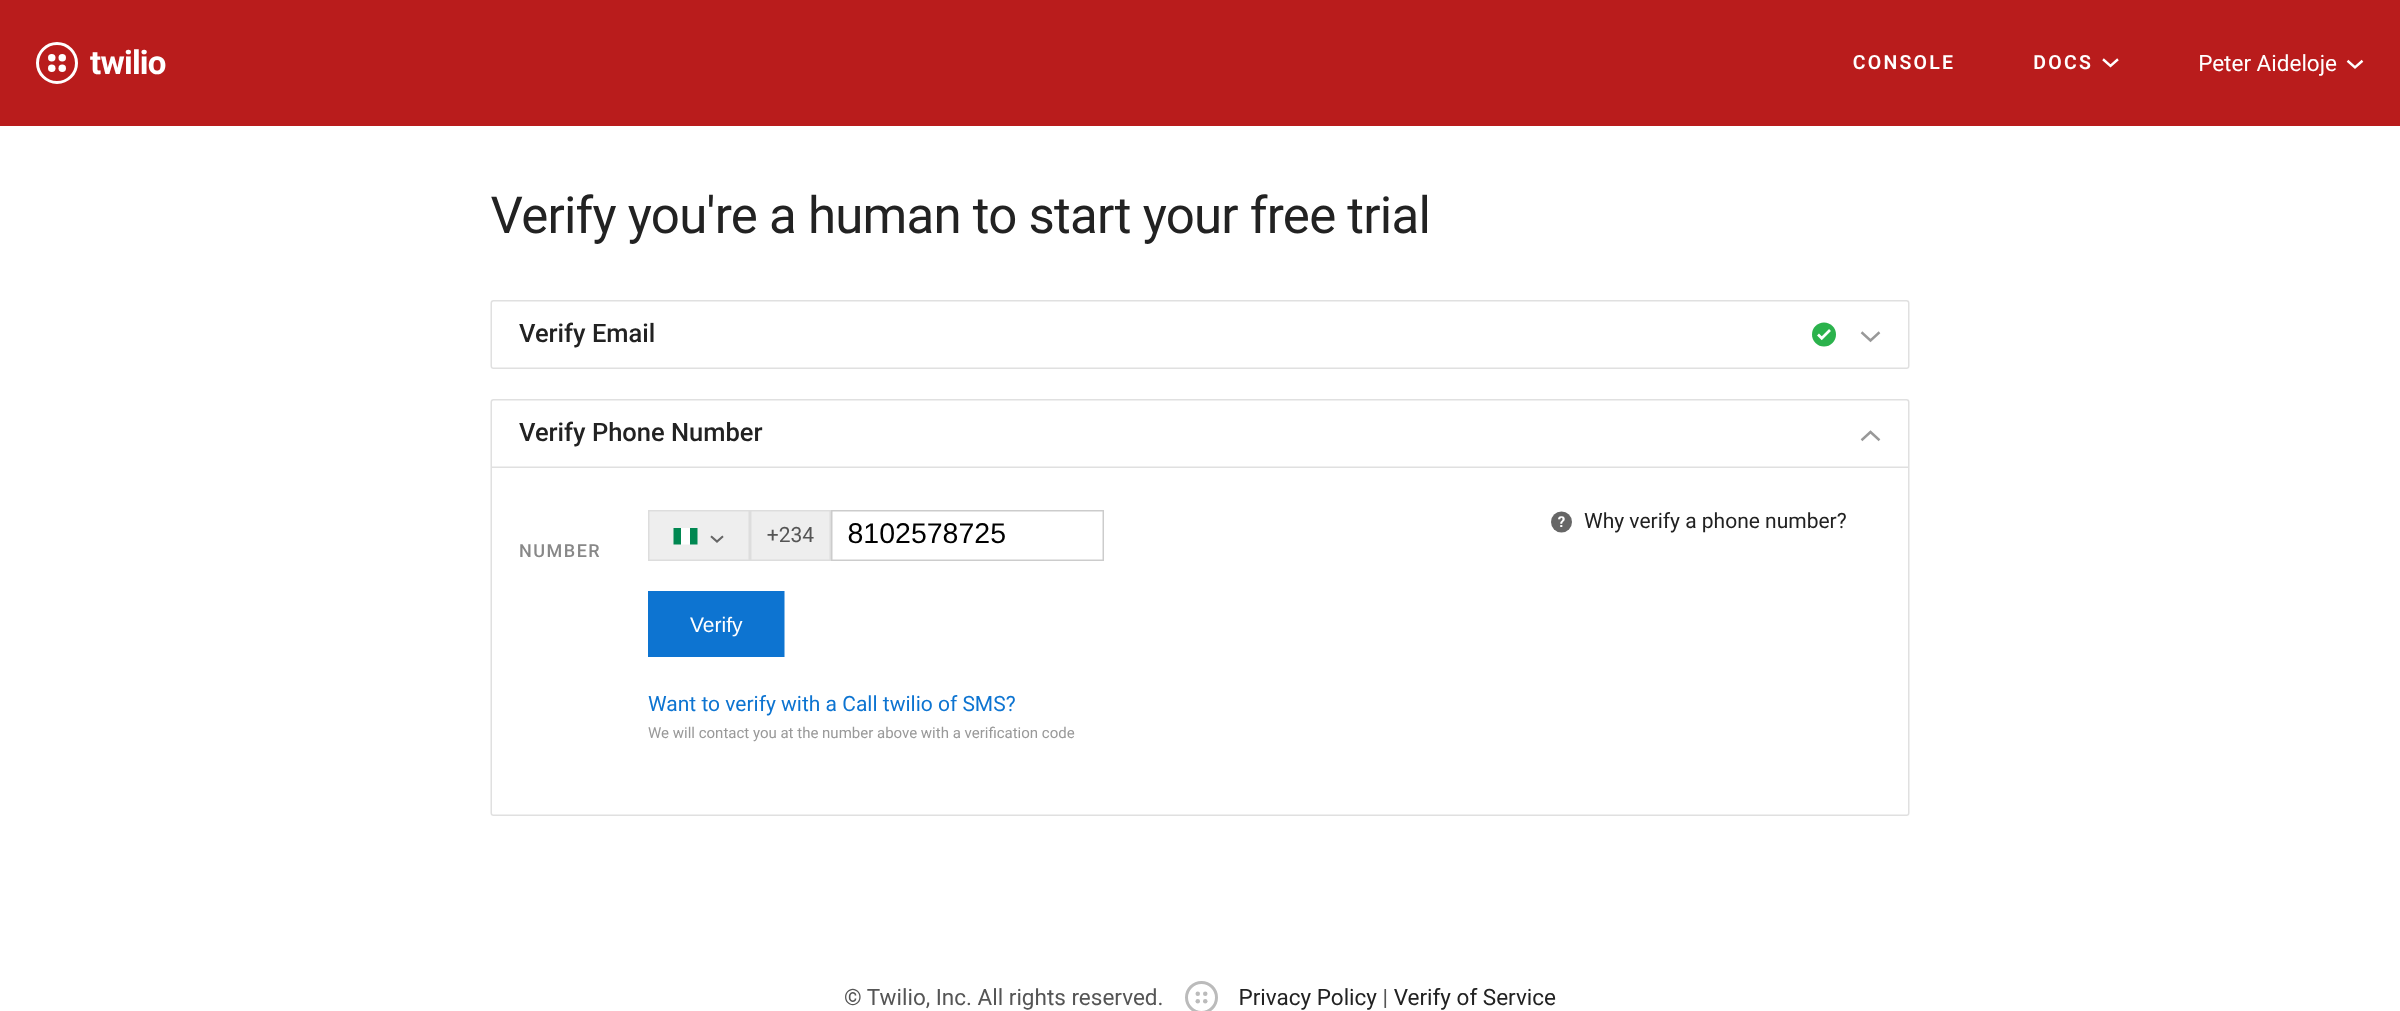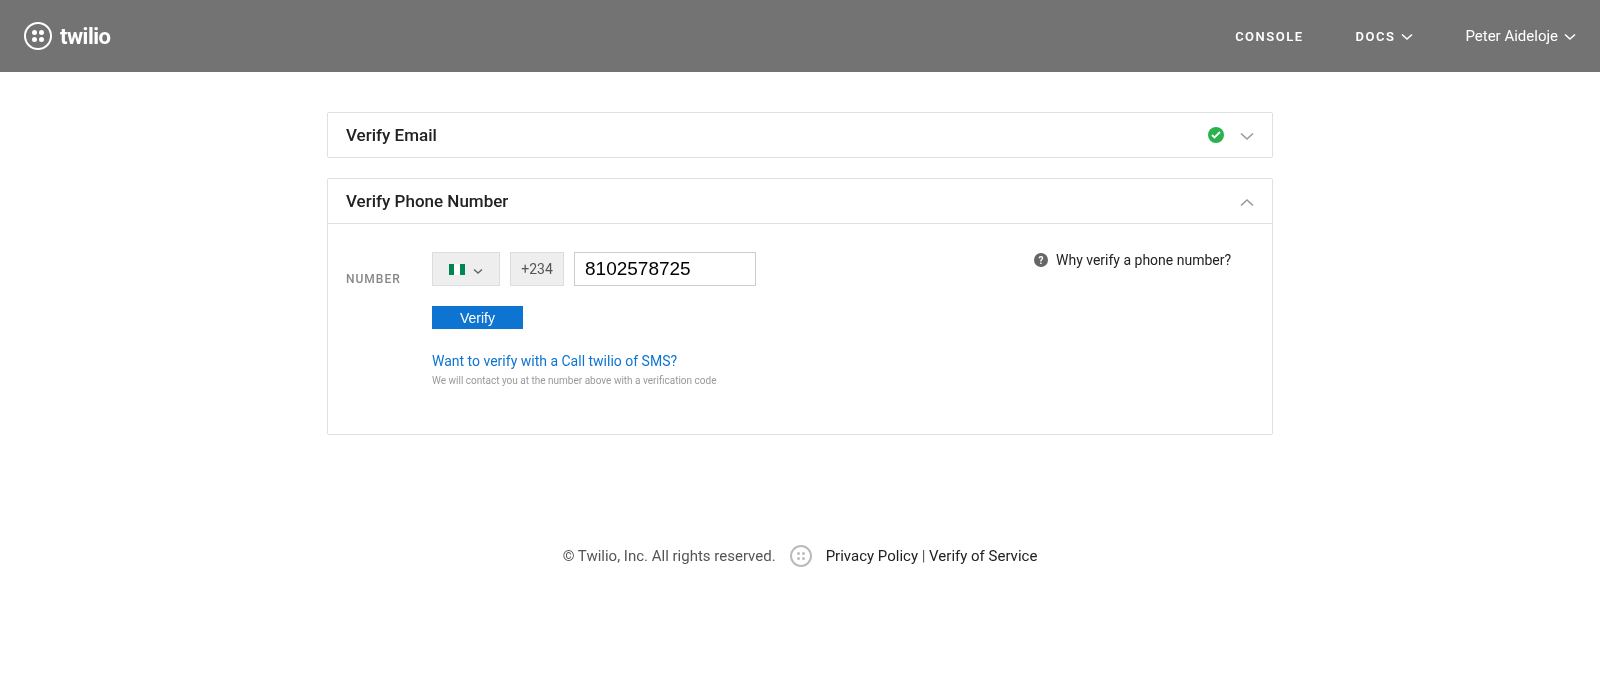"twilio" .header { background: #737373 -> #b91c1c; height: 72px -> 84px }
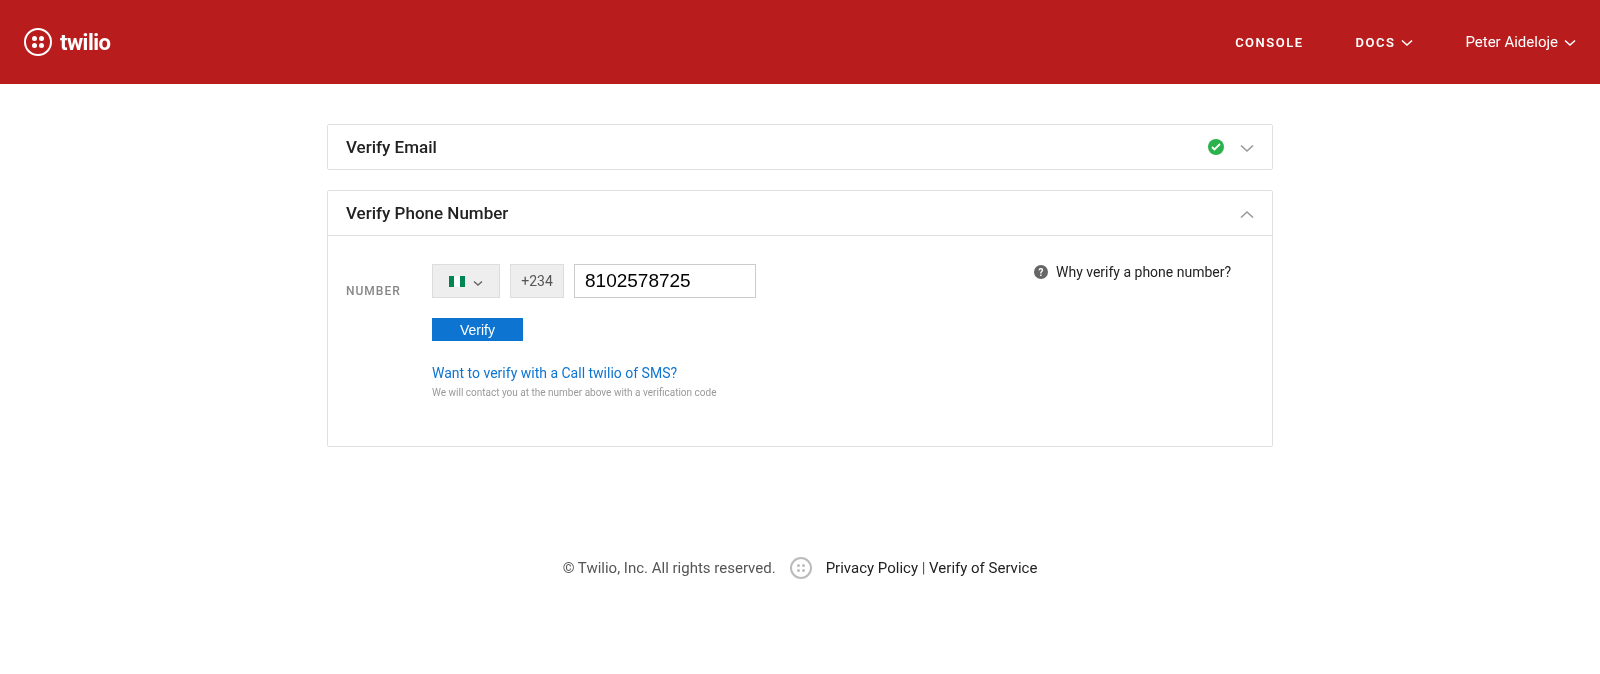"Verify you're a human to" h1.page-title { html: none -> <h1>Verify you're a human to start your free trial</h1> }
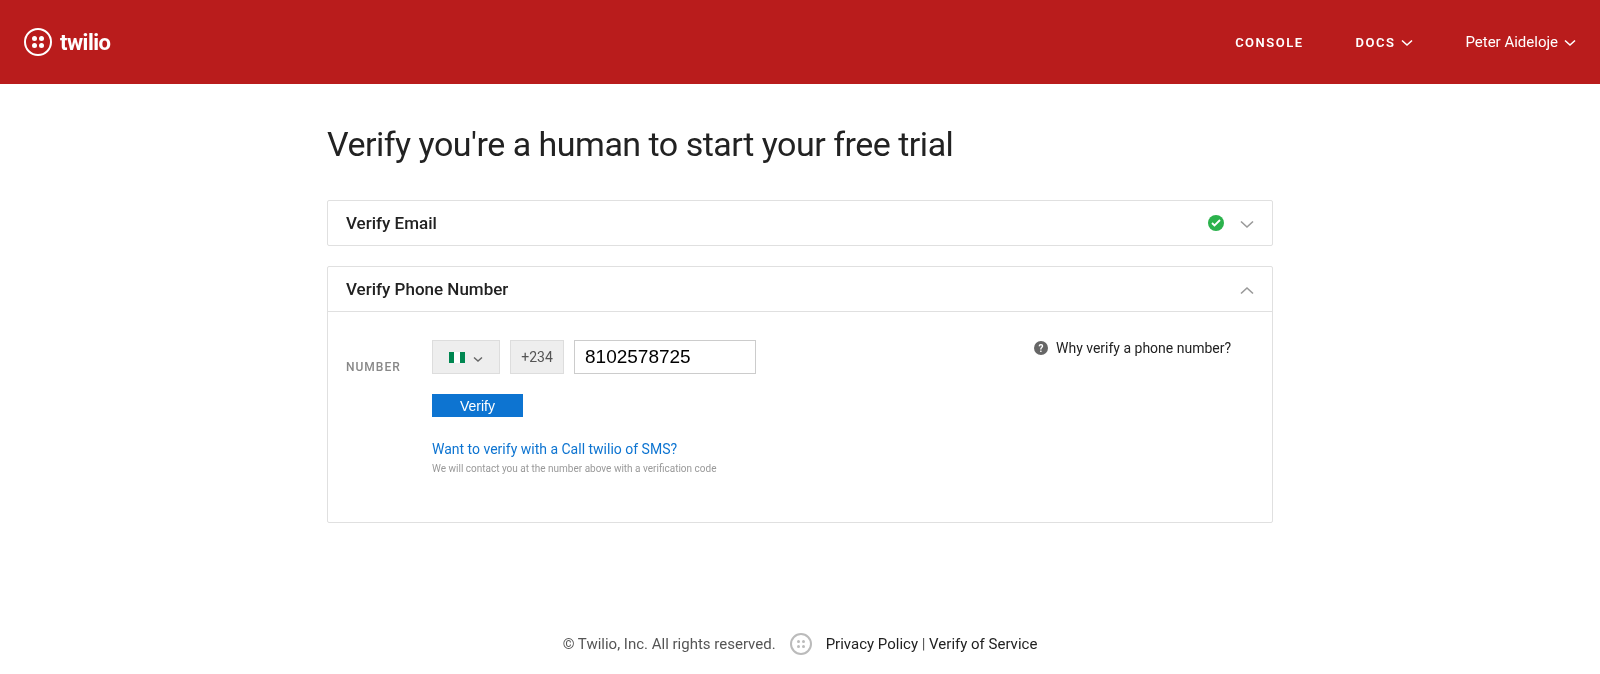"+234" .phone-inputs { gap: 10px -> none }
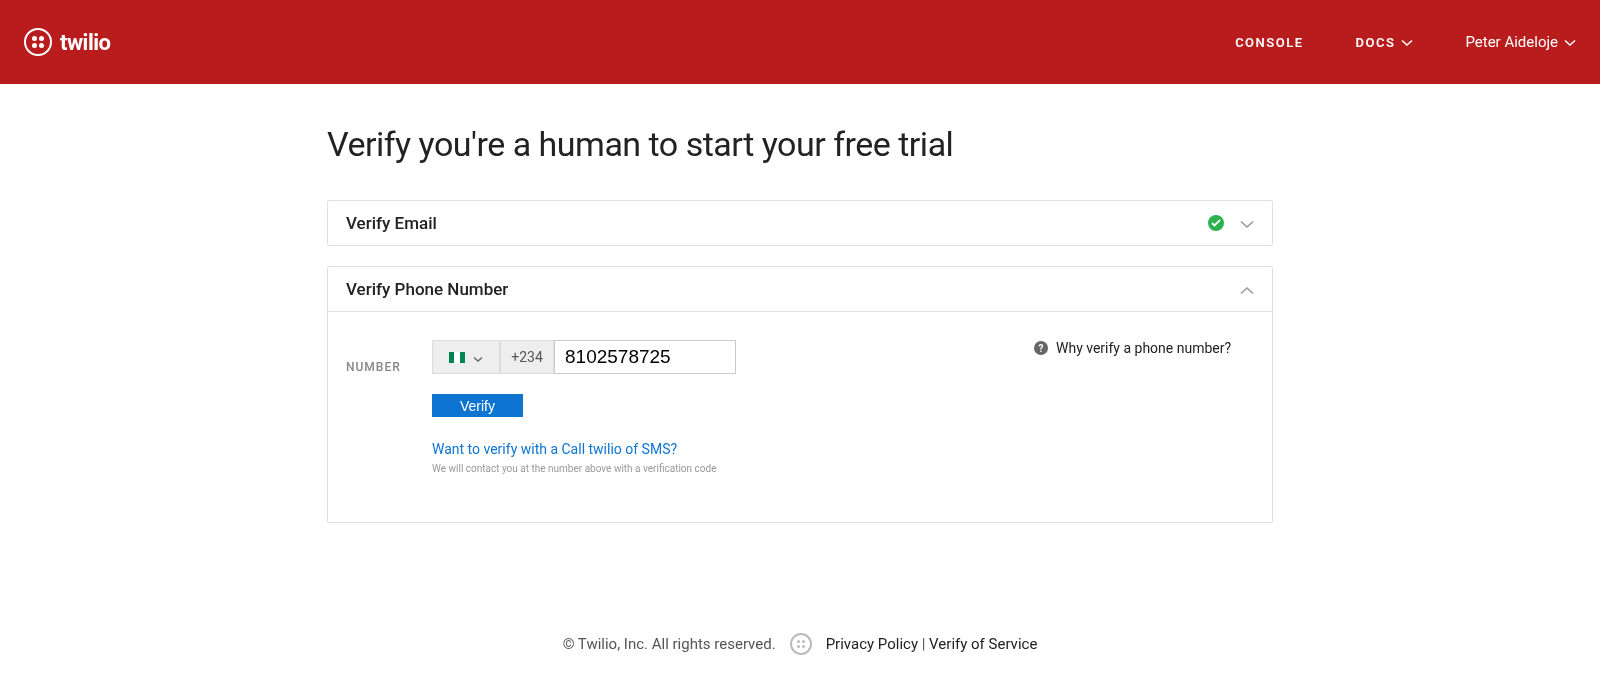"Verify" .verify-btn { height: 23px -> 44px }
